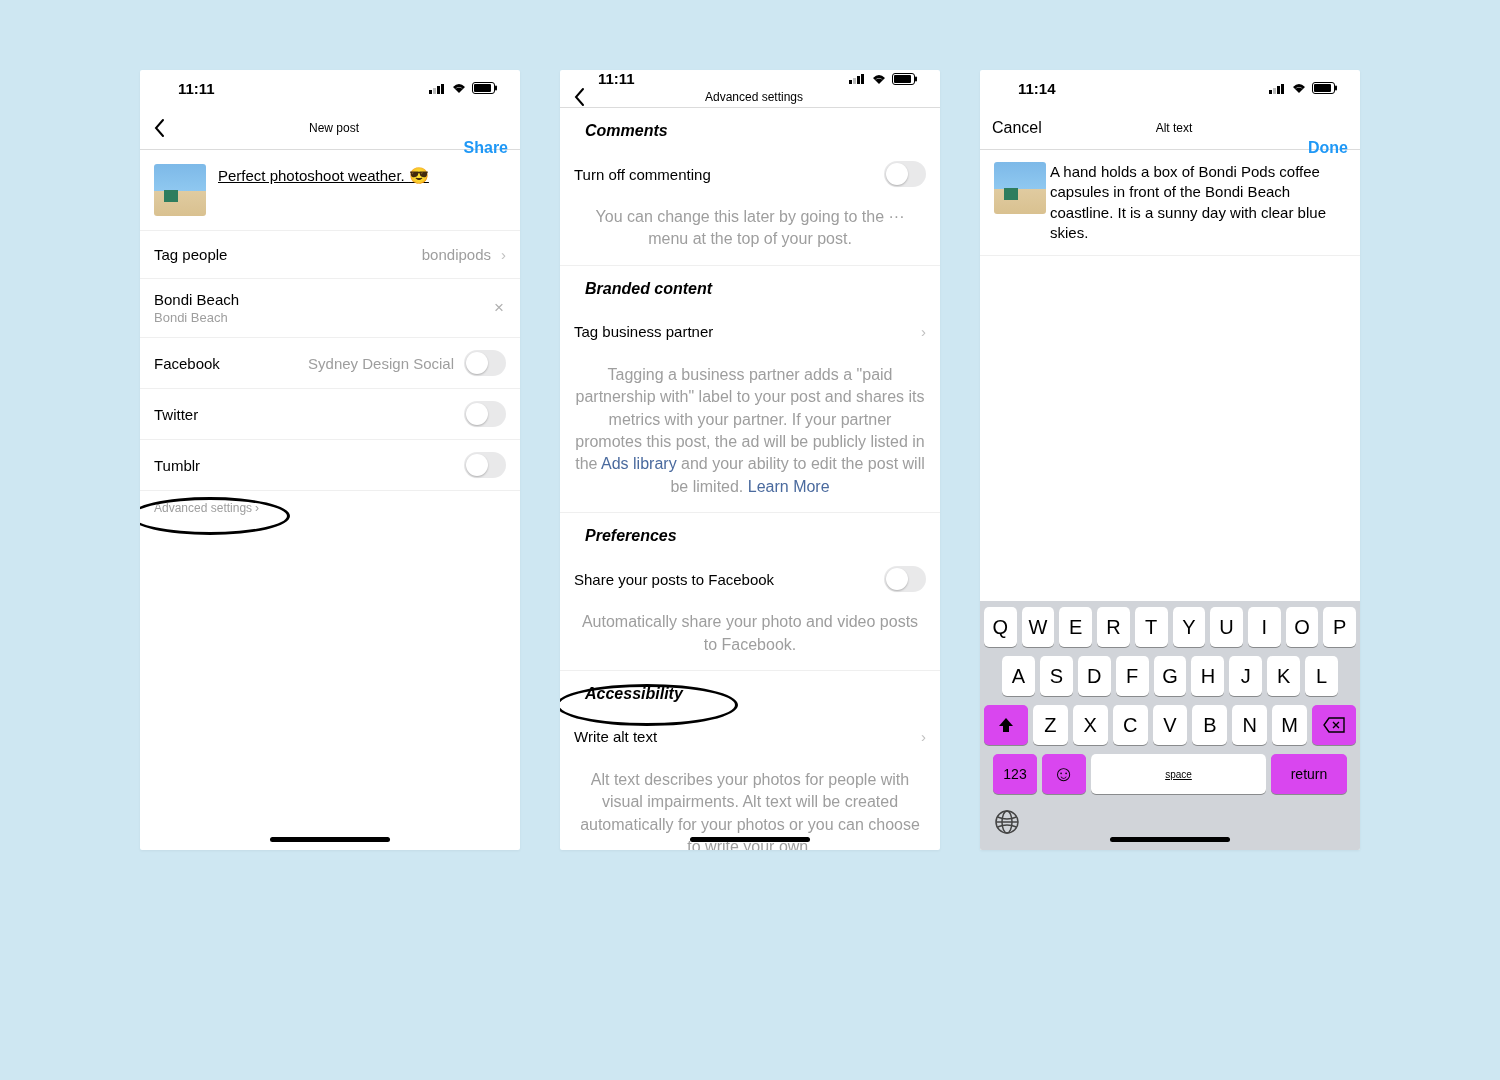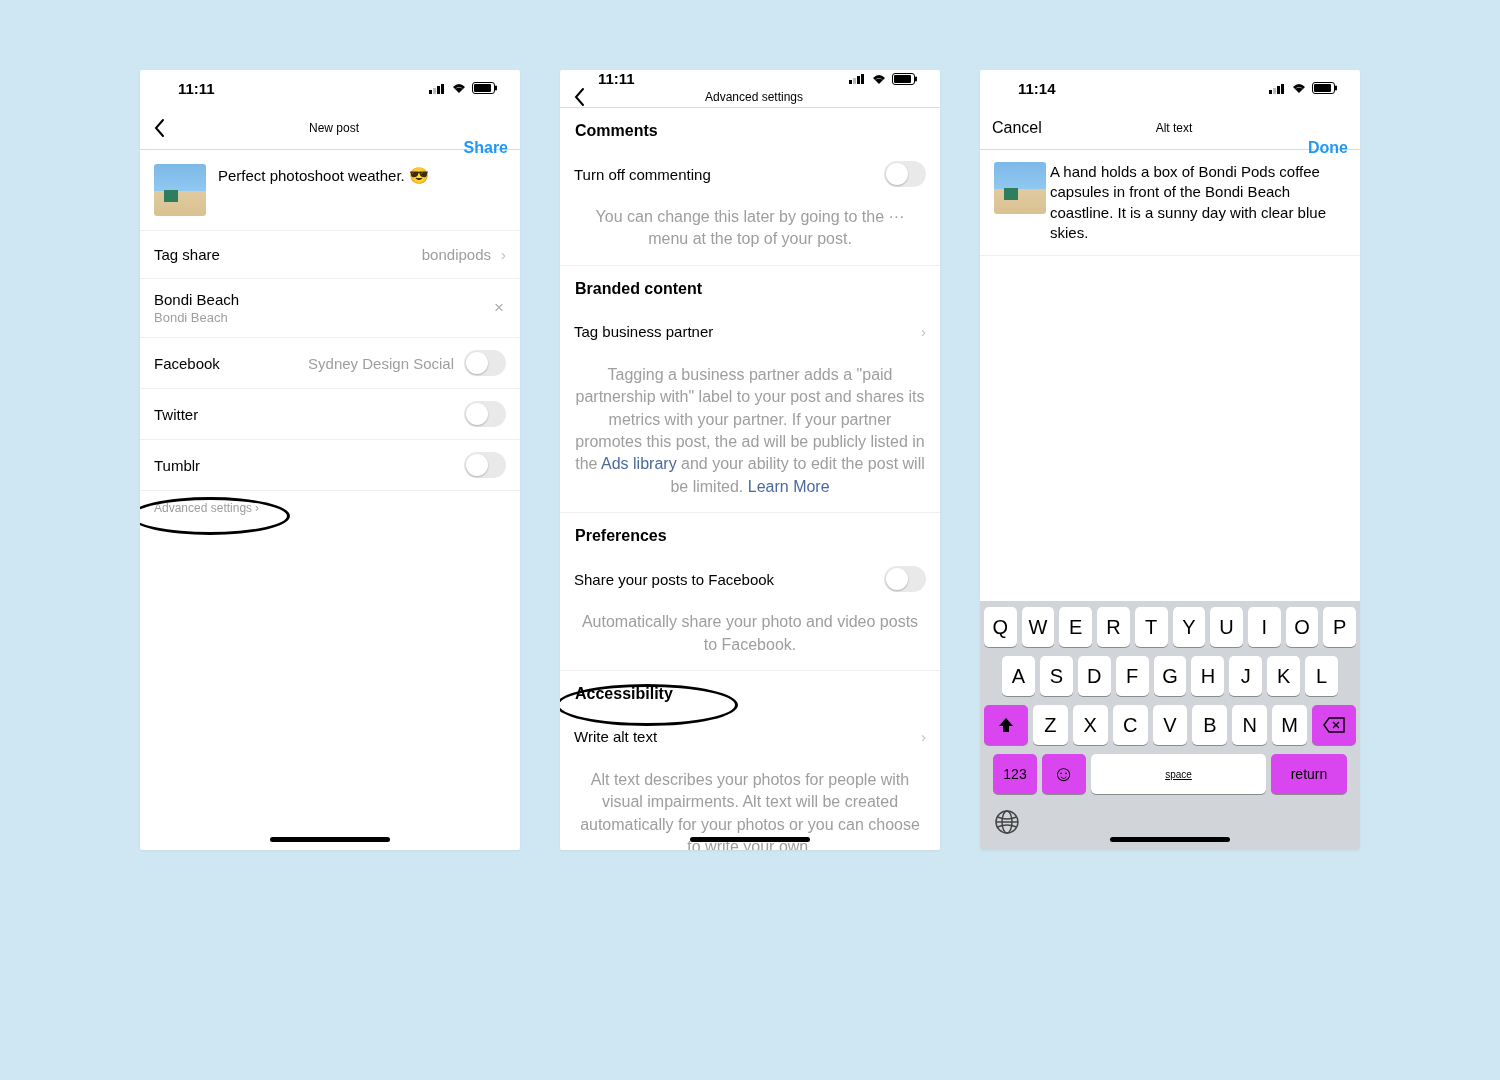"Comments" .section-header { font-style: none -> italic; padding: 14px 14px 10px 15px -> 14px 14px 10px 25px }
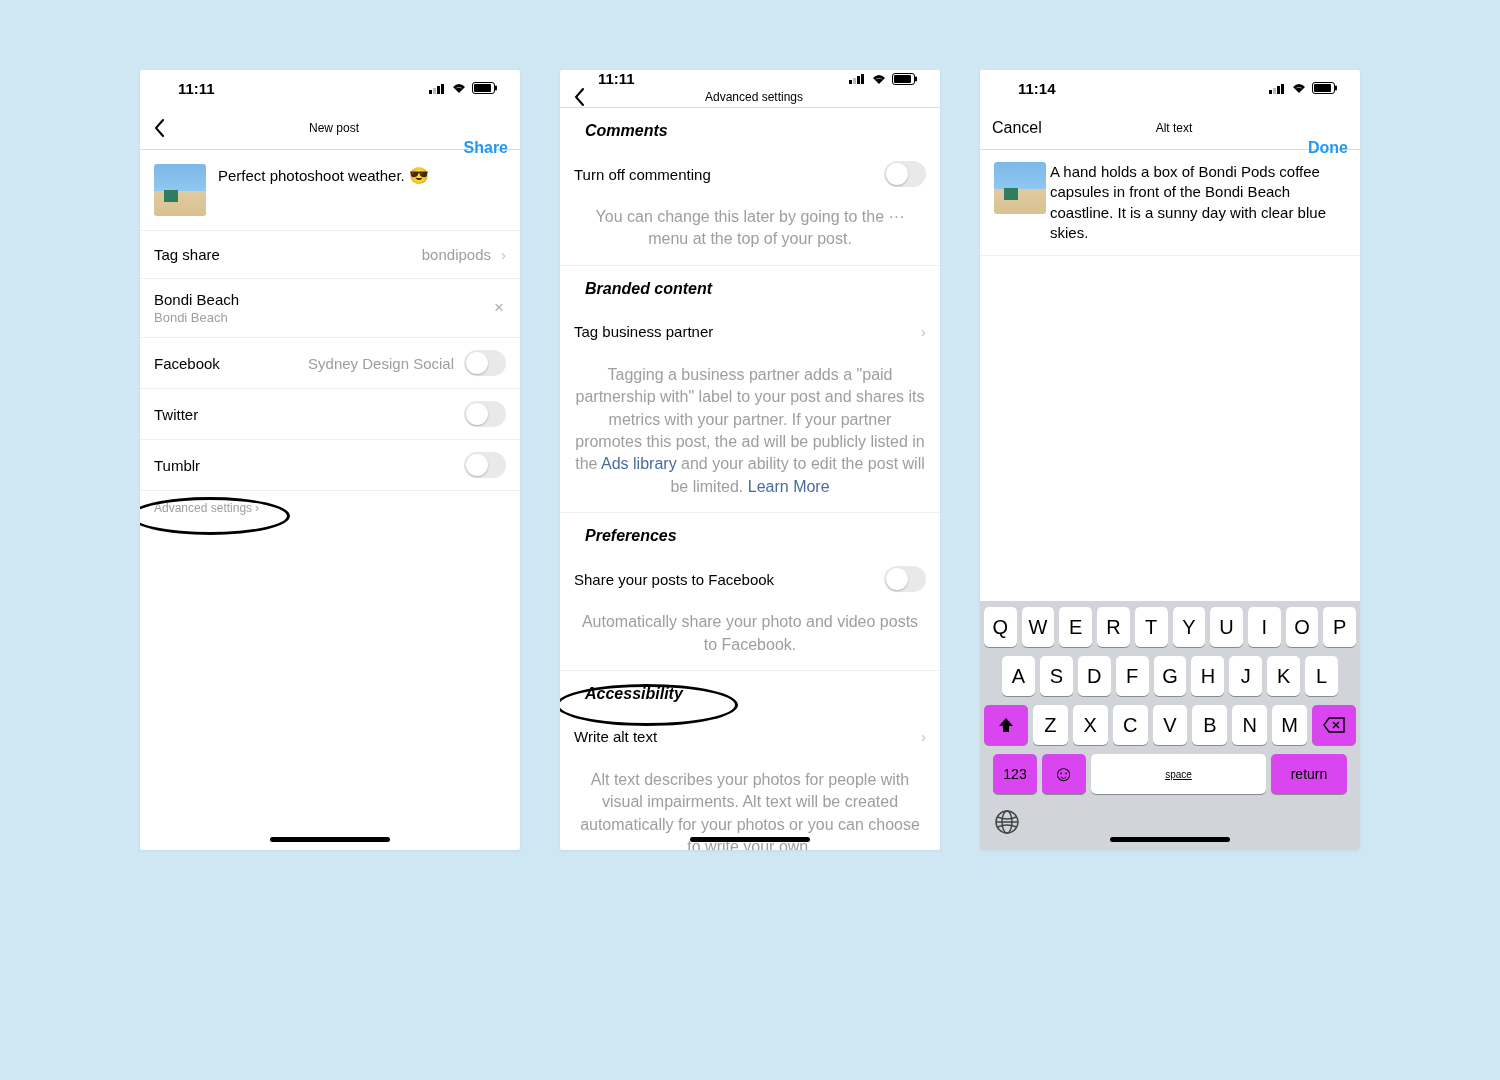"Perfect photoshoot weather. 😎" .caption-row { text-decoration: none -> underline }
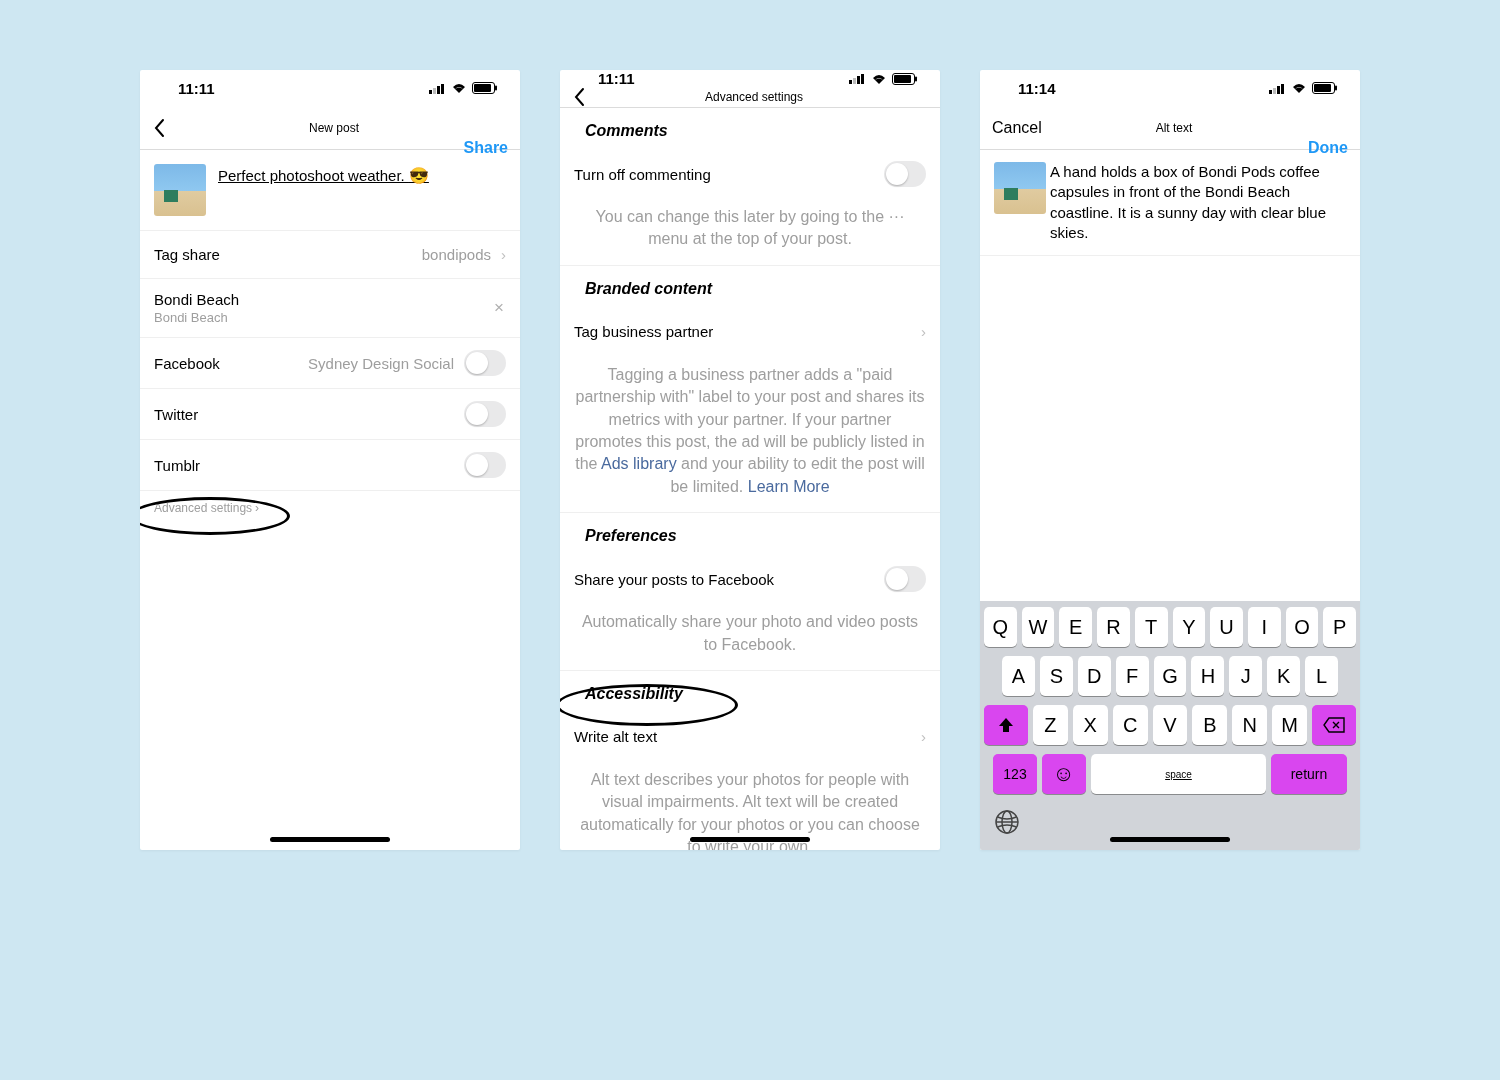"Tag share" span.label { text: share -> people }
